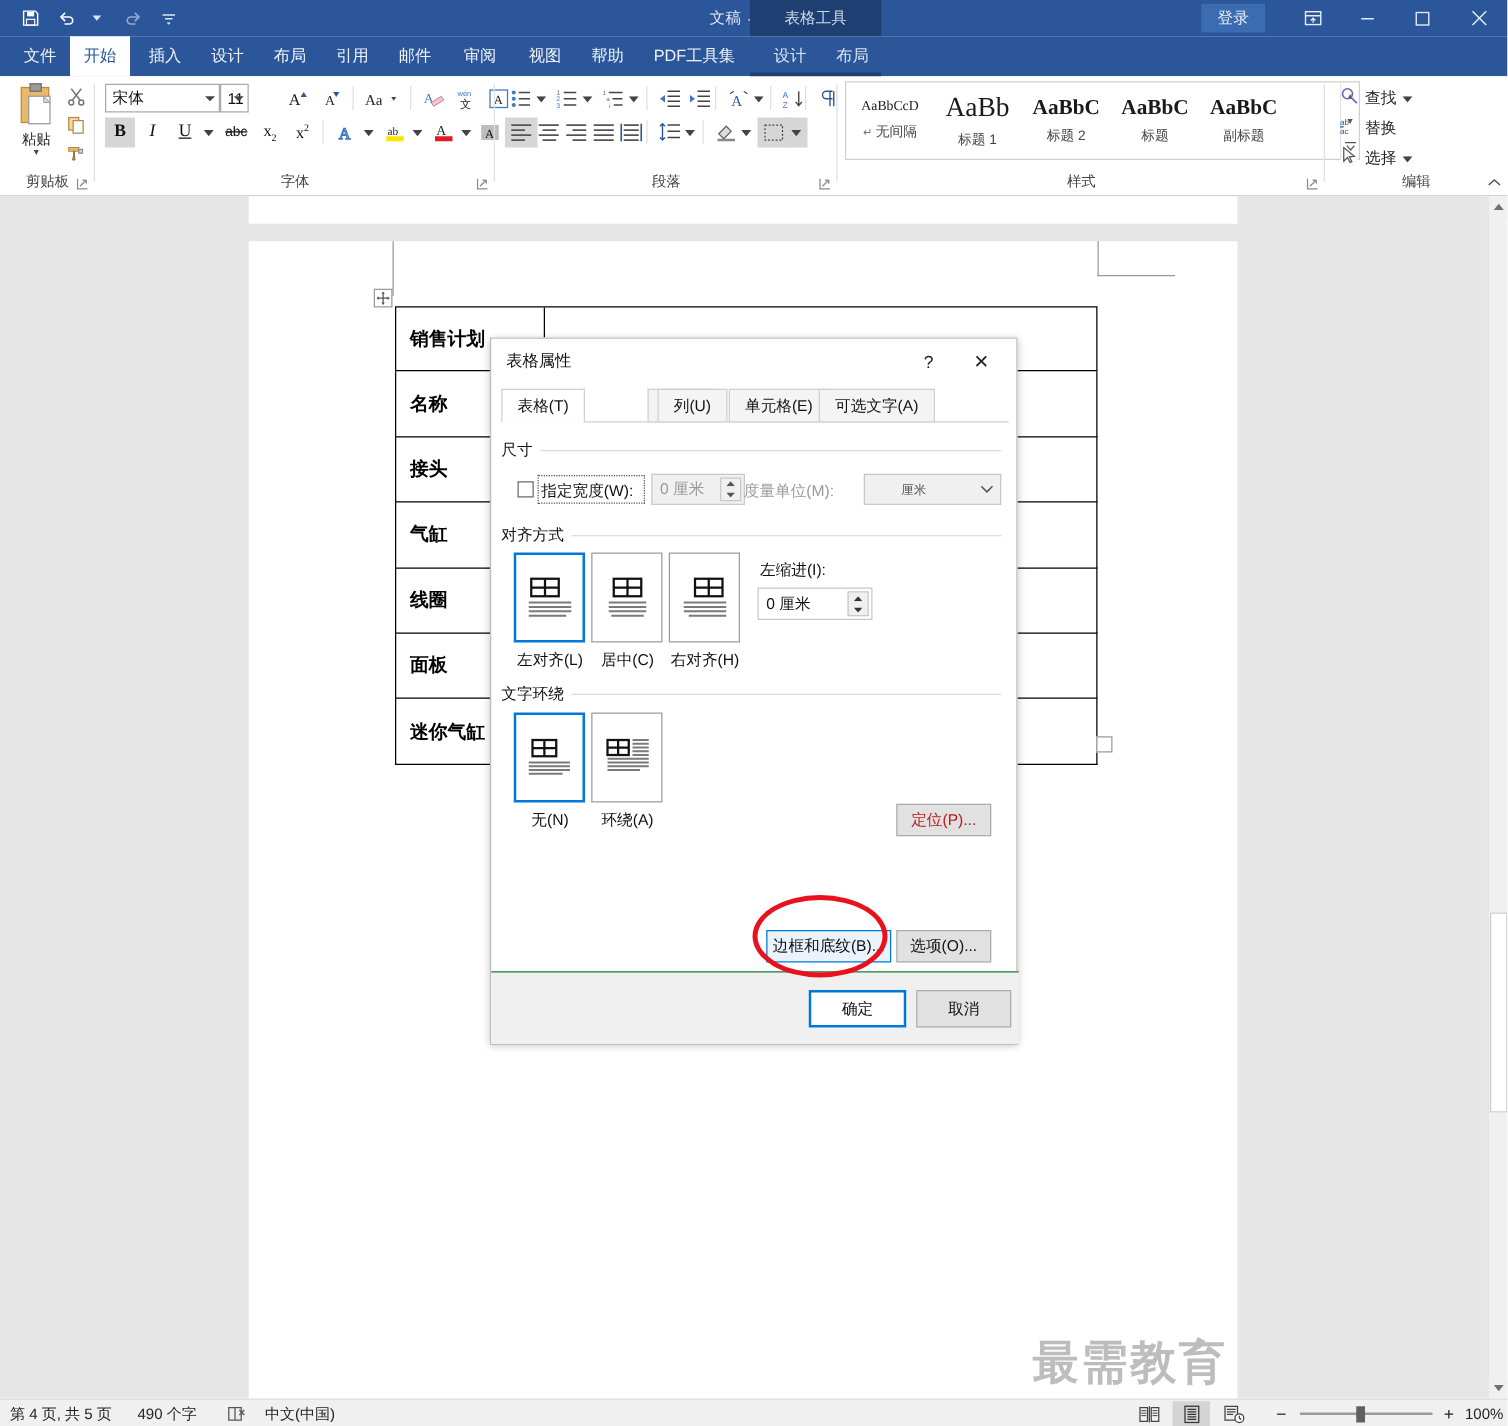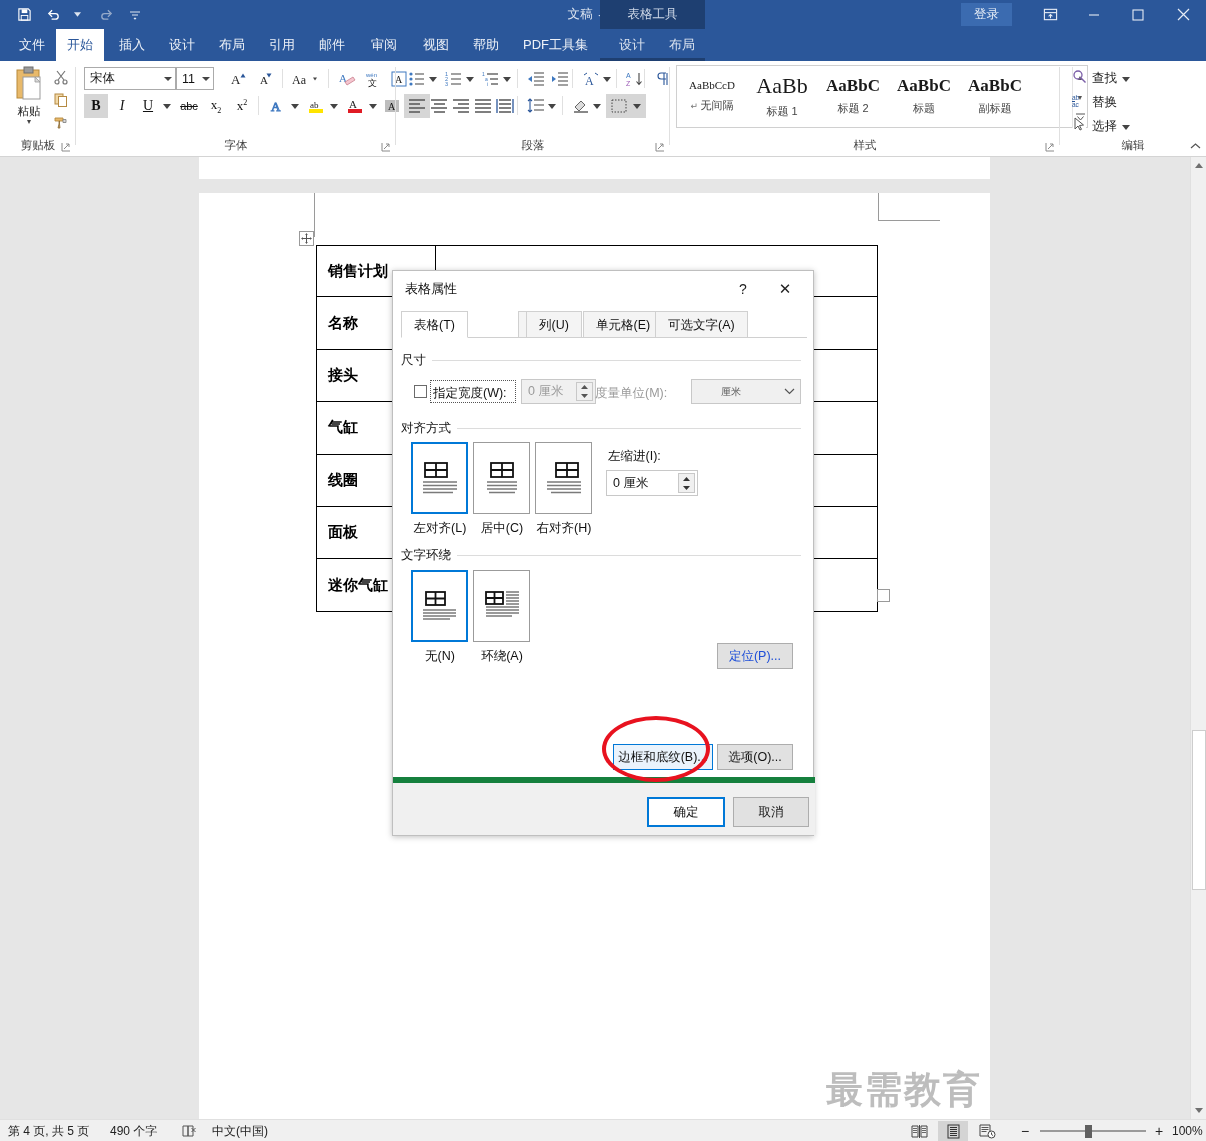"11" div.fld { width: 38px -> 23px }
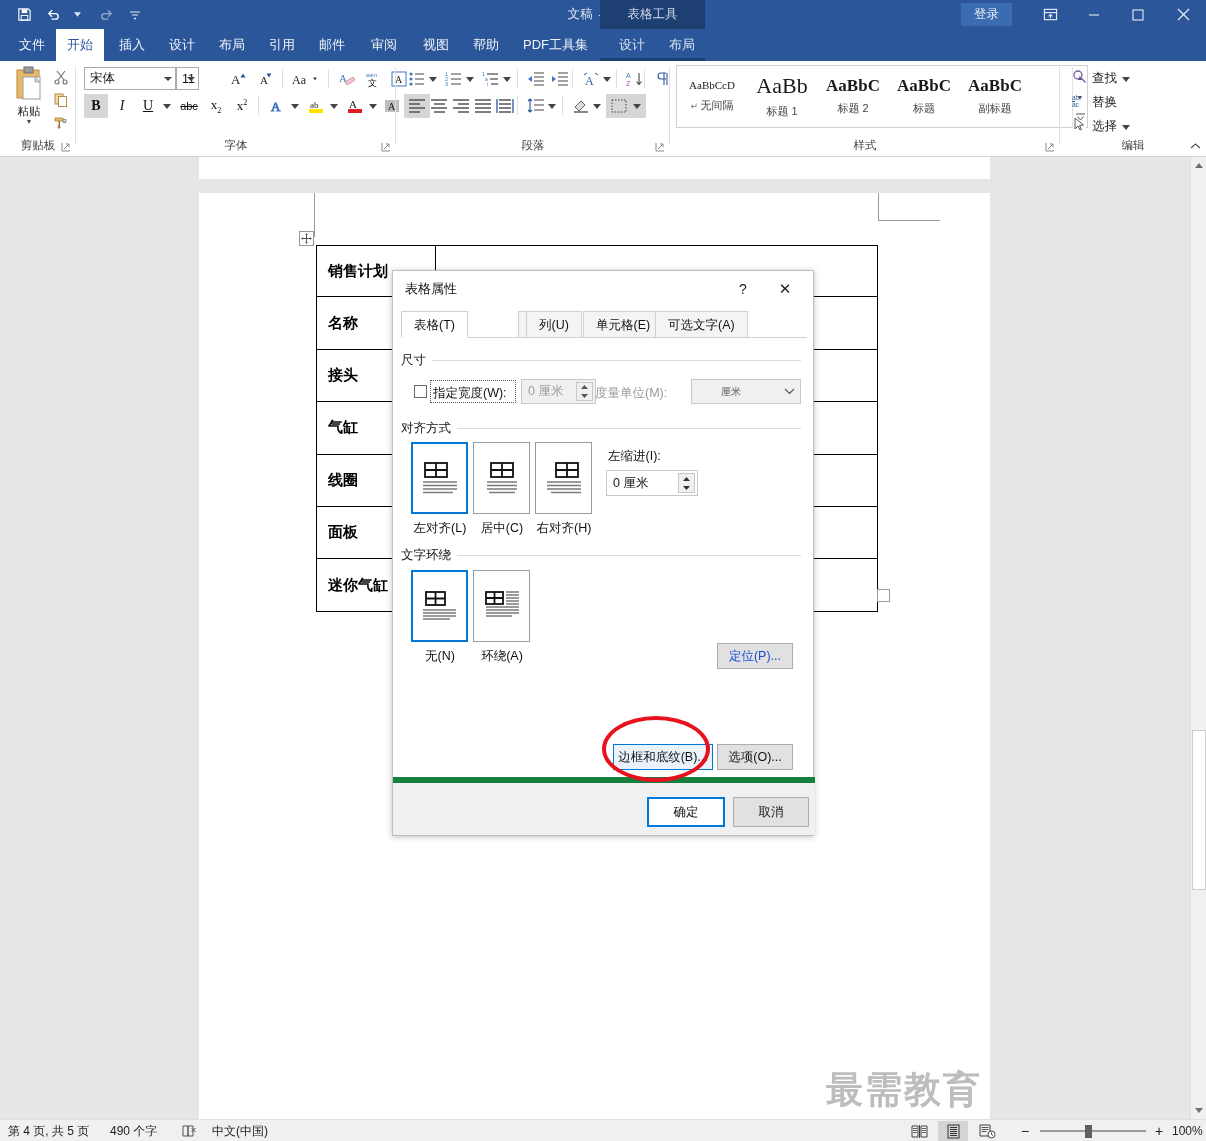"定位(P)..." .btn.dis { color: #1d4ed8 -> #b91c1c }
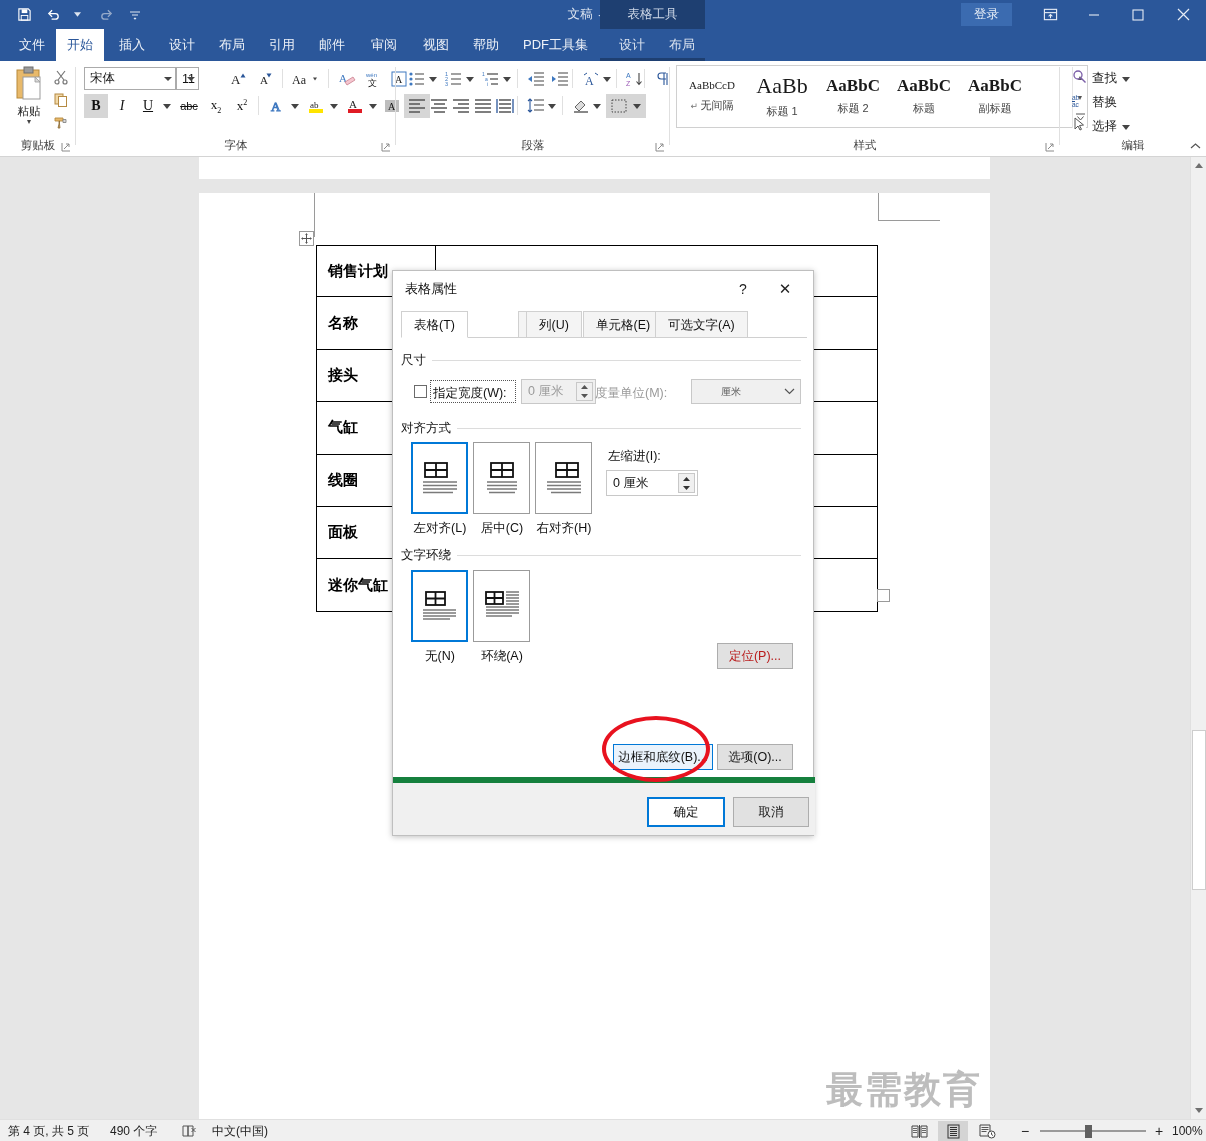"确定" #dfoot { border-top: 6px solid #15803d -> 1px solid #15803d }
